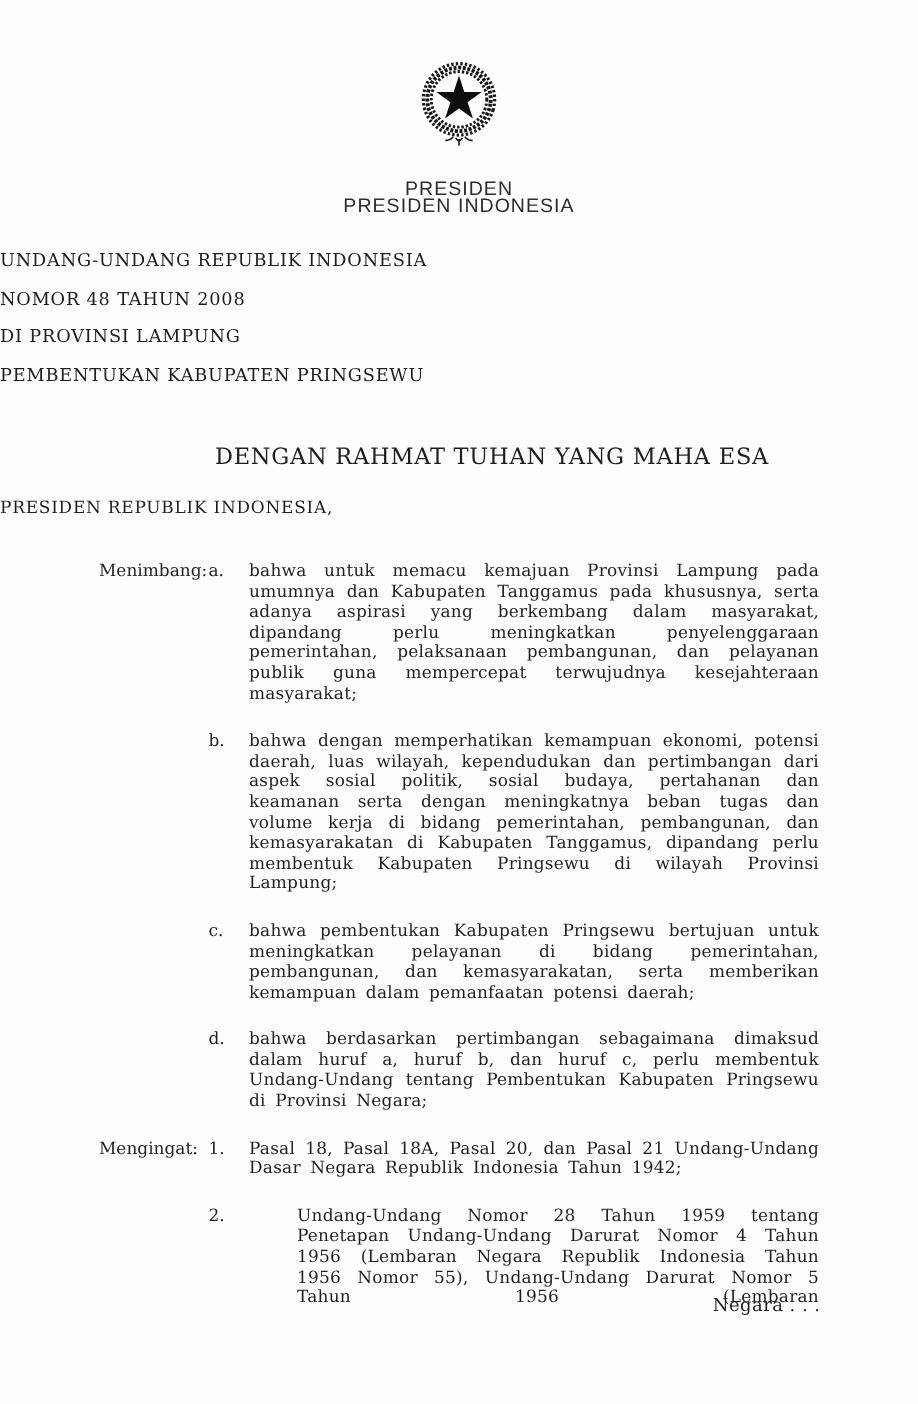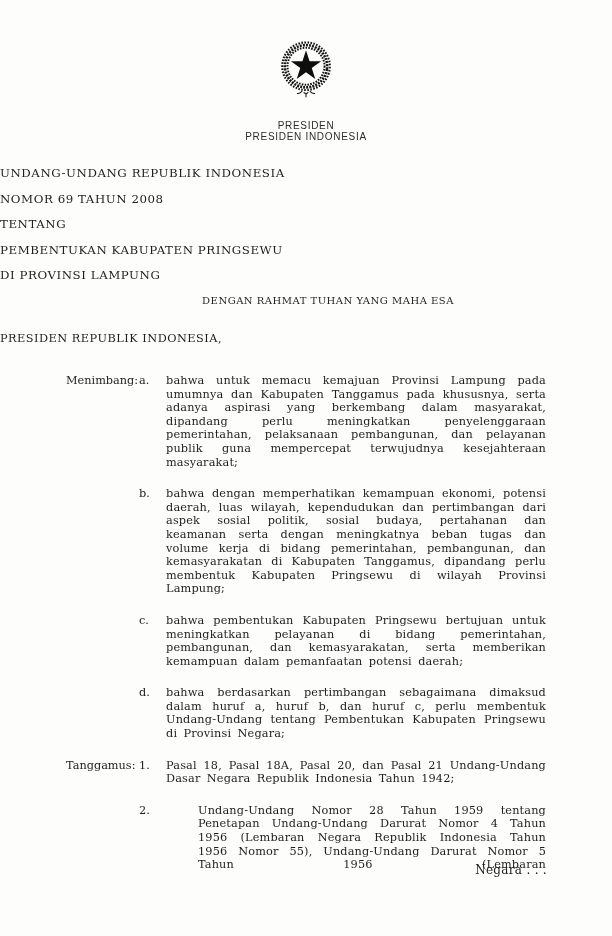"PRESIDEN" .agency { font-size: 10px -> 13px }
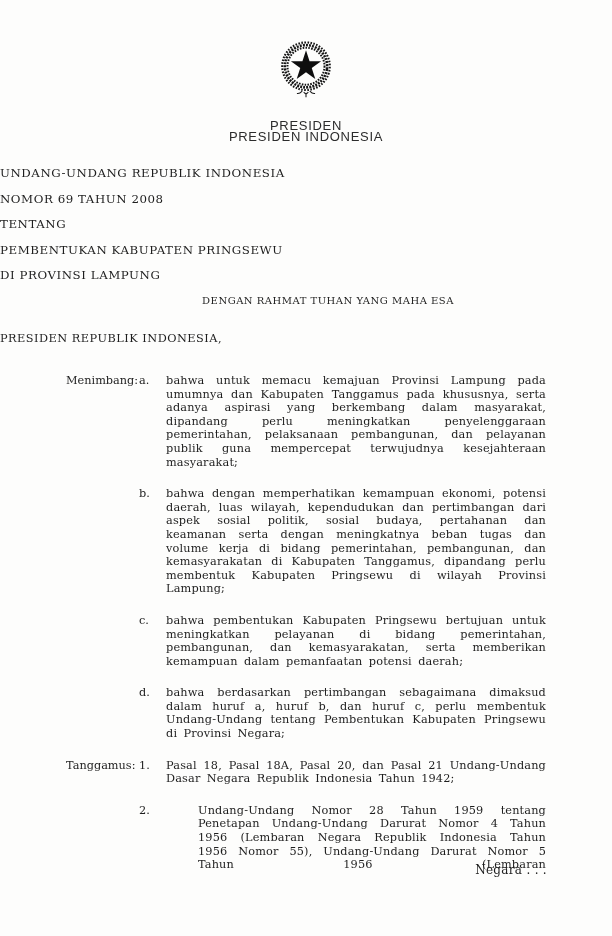"NOMOR 69 TAHUN 2008" div.title-line { text: 69 -> 48 }
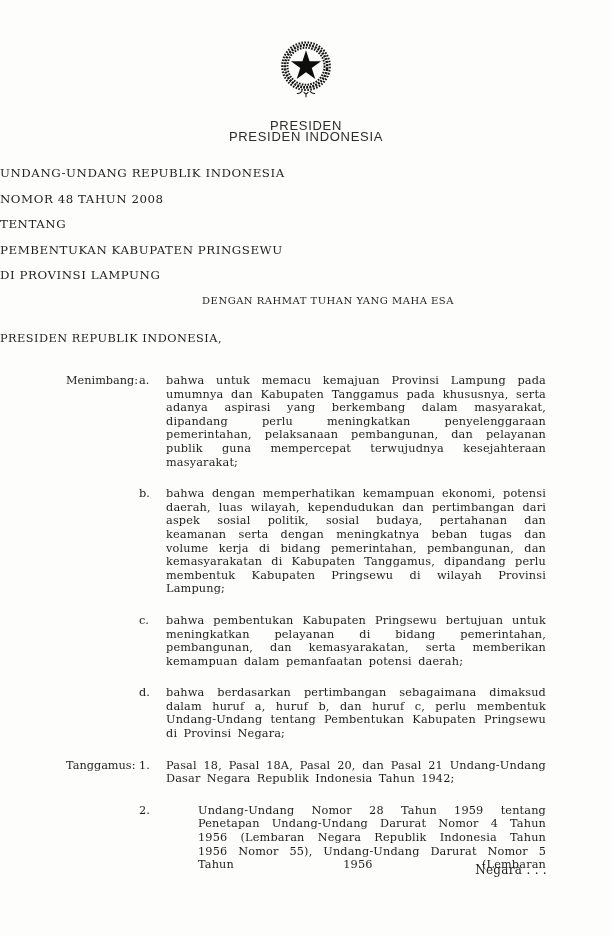"TENTANG" div.title-line { html: <div>TENTANG</div> -> none }
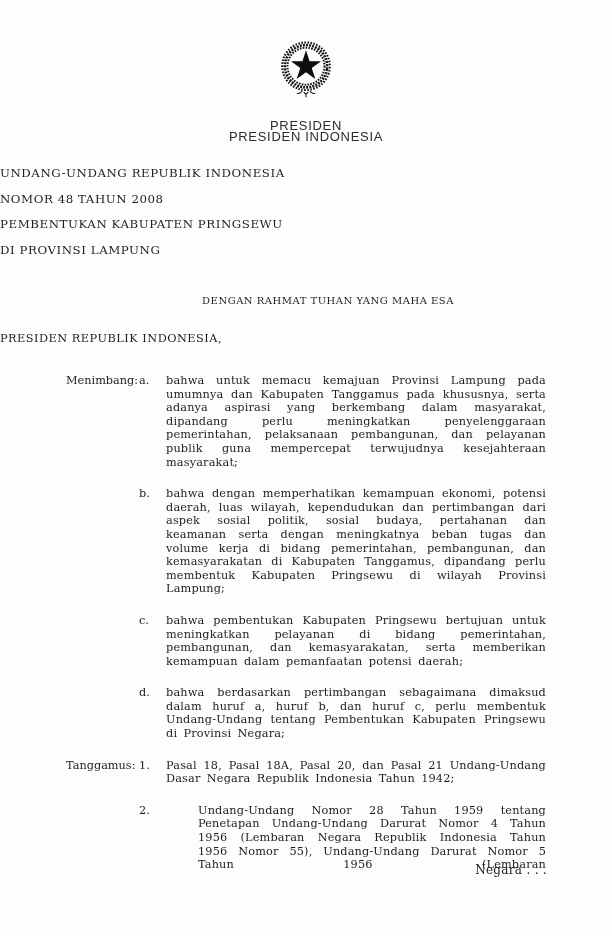"PEMBENTUKAN KABUPATEN PRINGSEWU" div.title-line { order: before "DI PROVINSI LAMPUNG" -> after "DI PROVINSI LAMPUNG" }
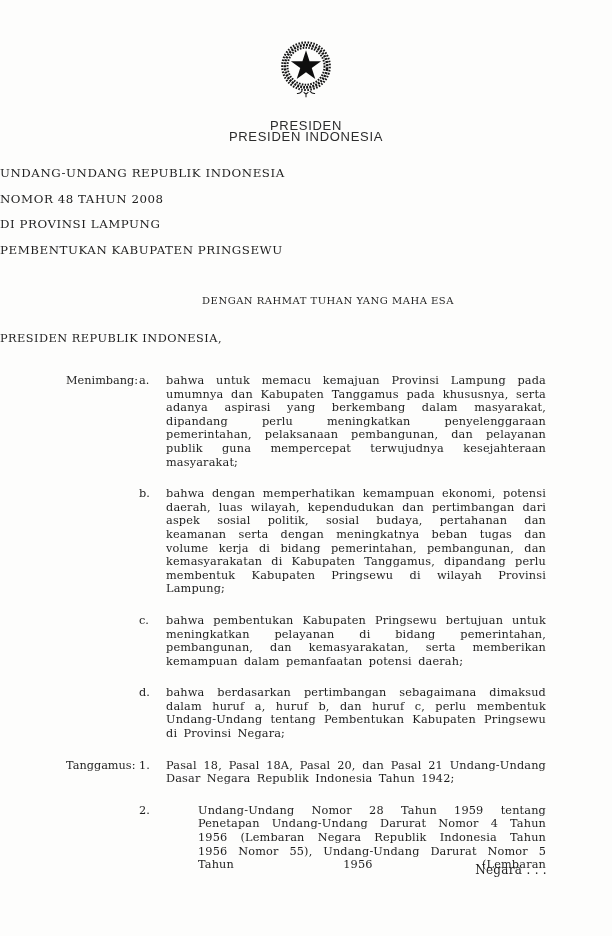"DENGAN RAHMAT TUHAN YANG MAHA" .invocation { font-size: 10px -> 15px }
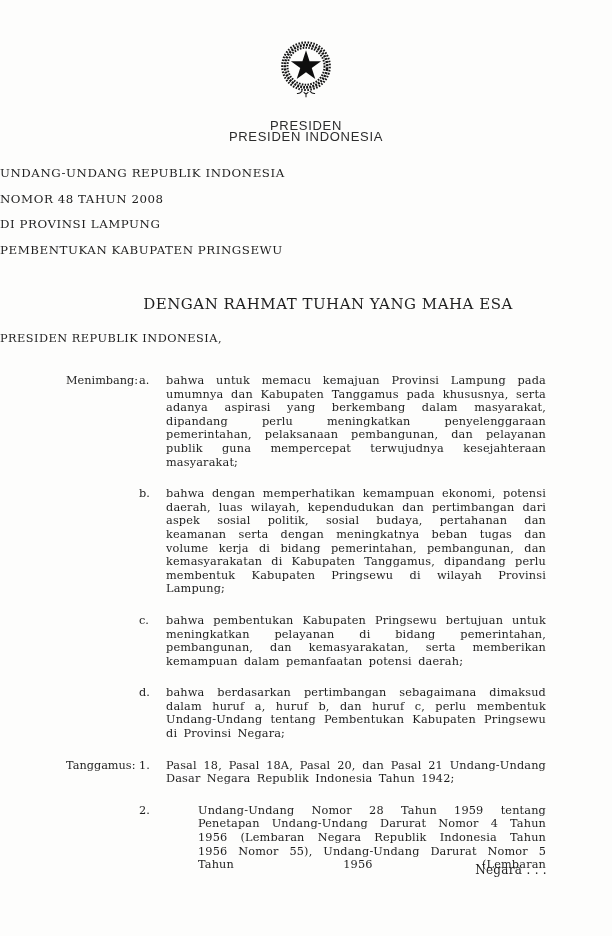"Tanggamus:" div.clause-label { text: Tanggamus -> Mengingat }
